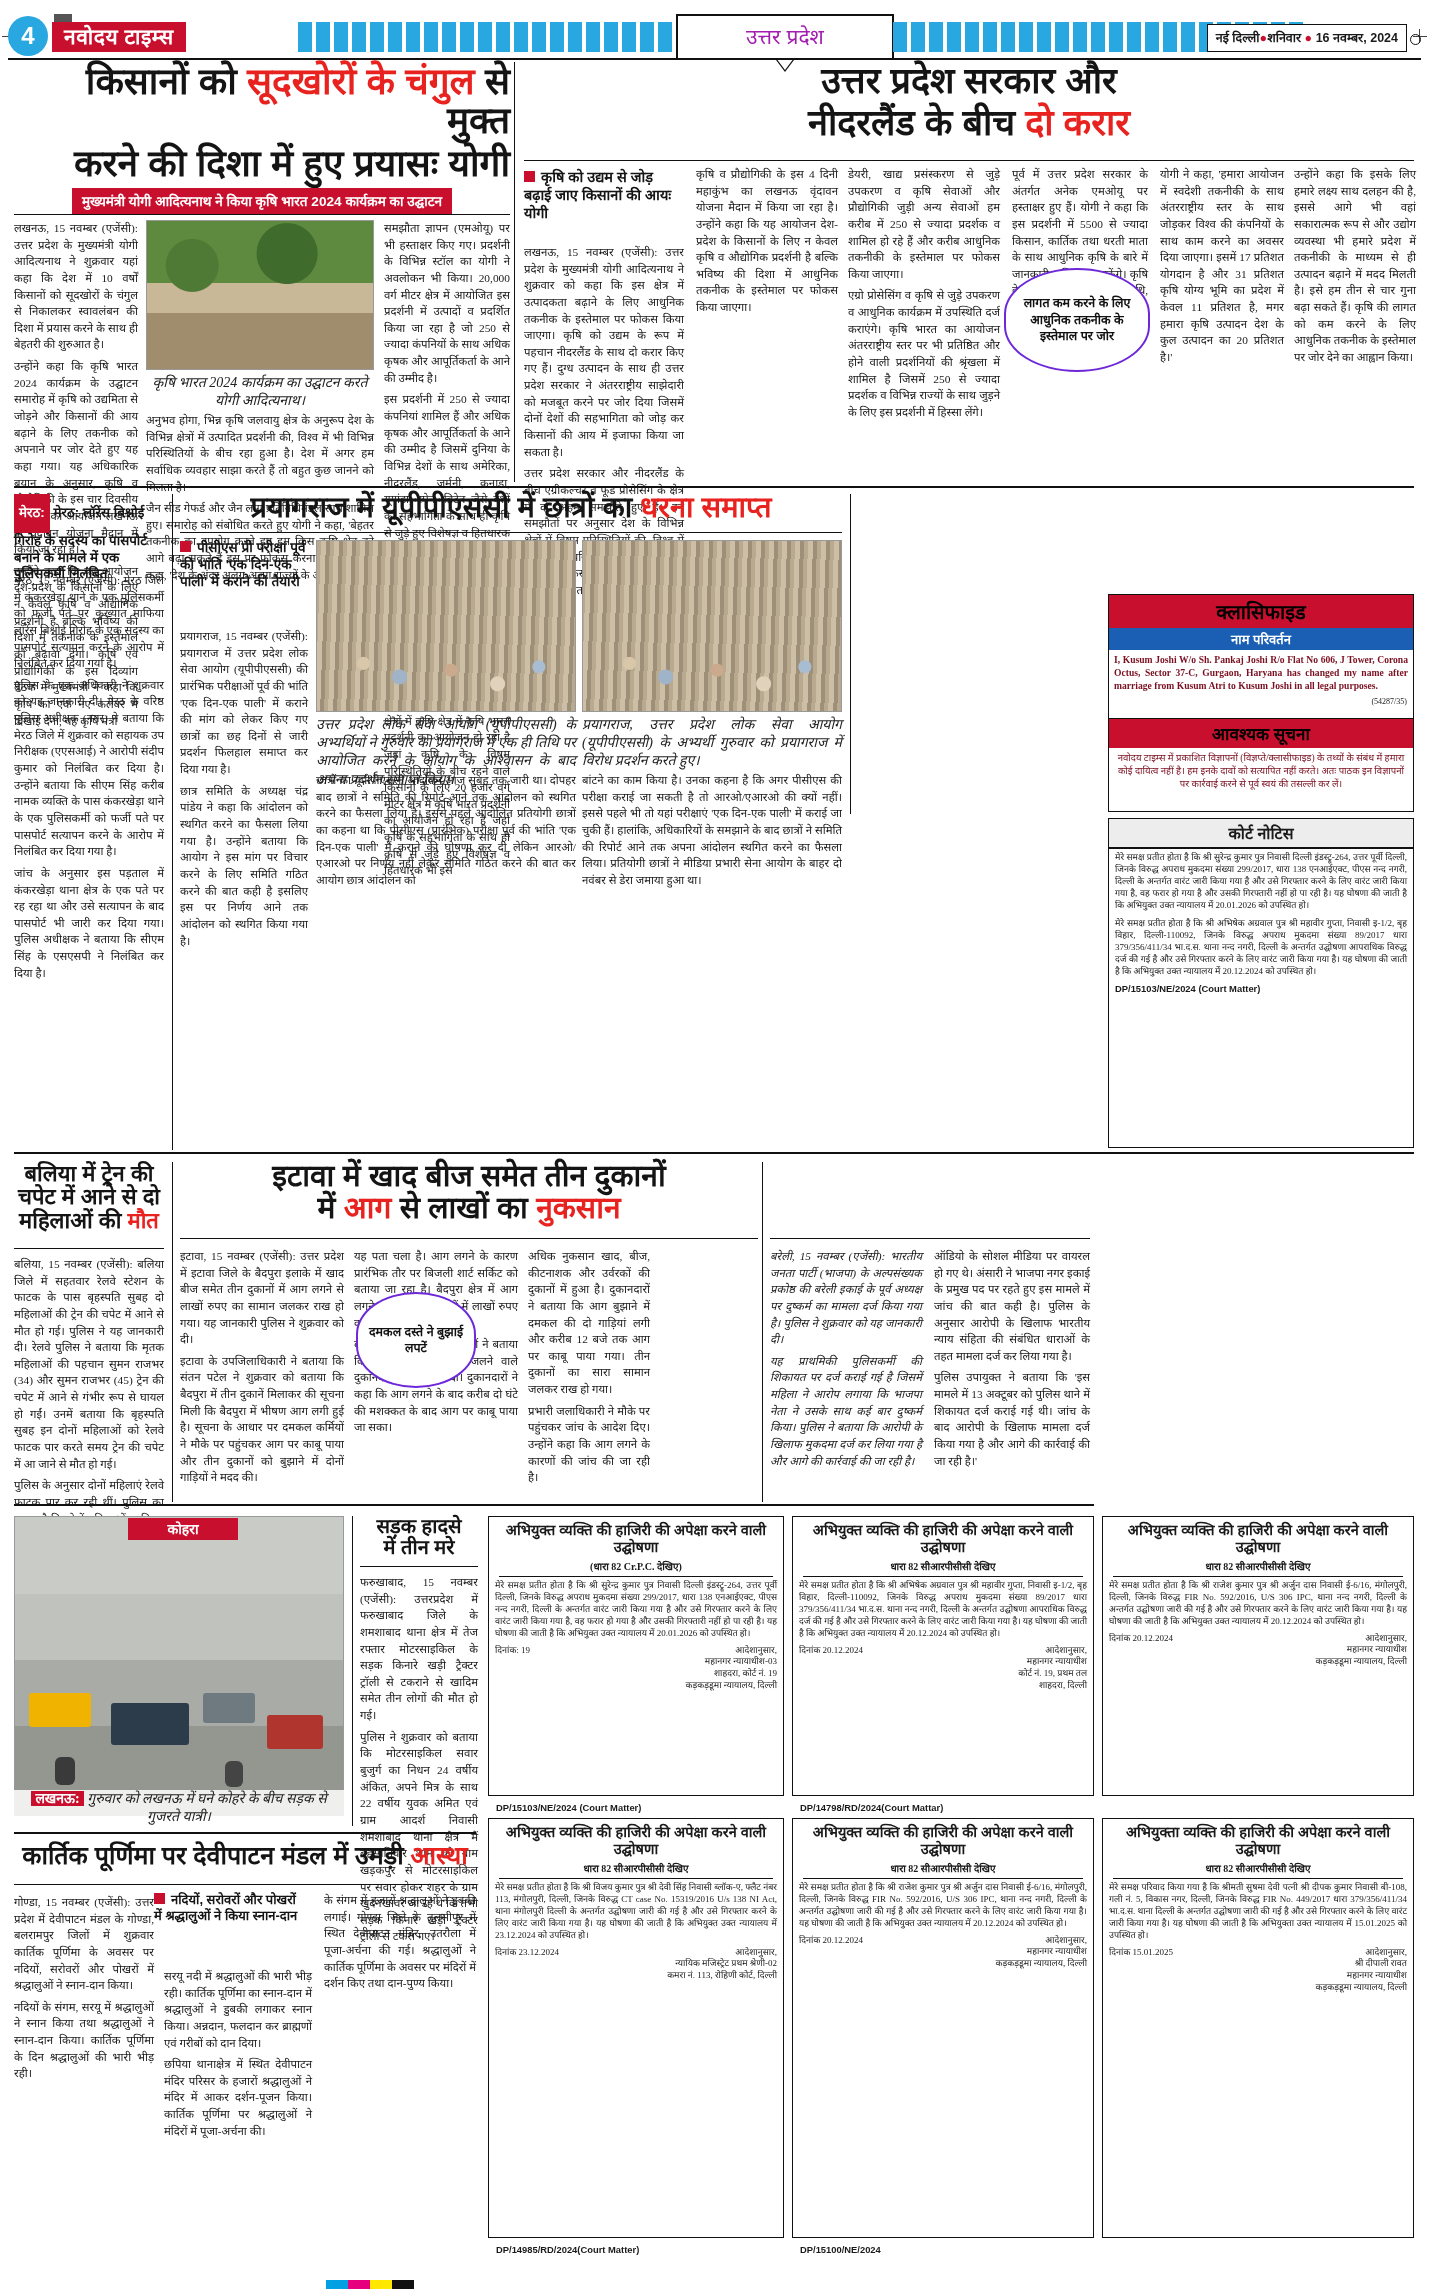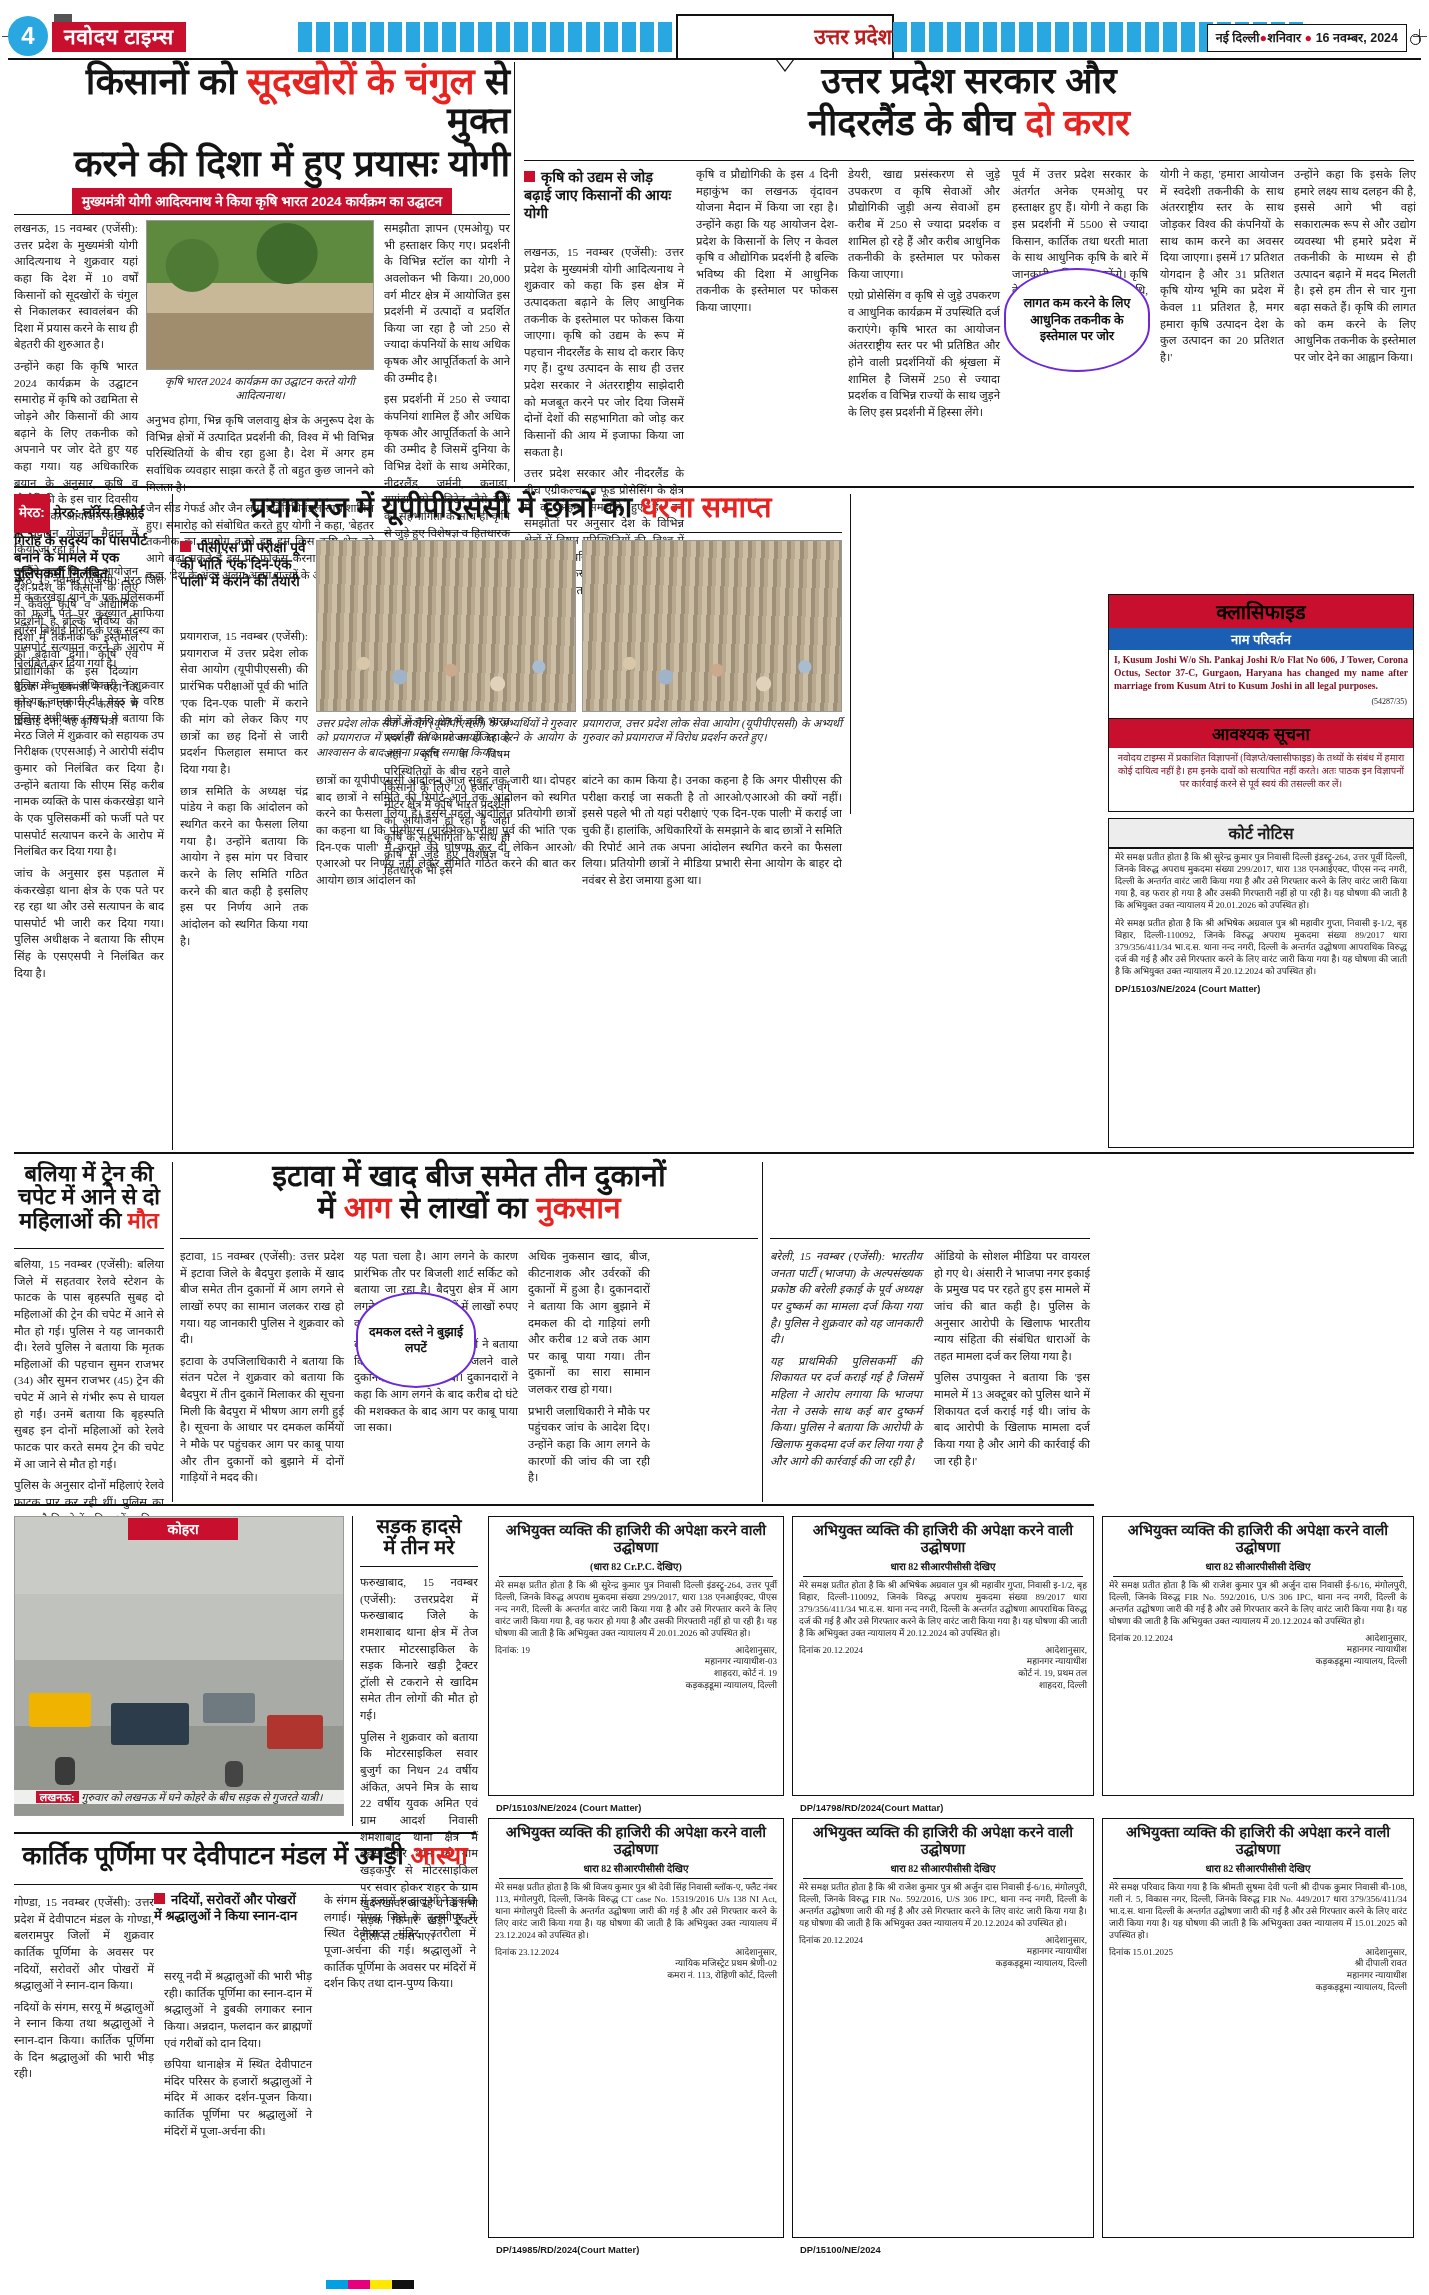"उत्तर प्रदेश" .mh-section span { color: #b91c1c -> #a21caf; font-weight: bold -> normal; text-align: right -> none }
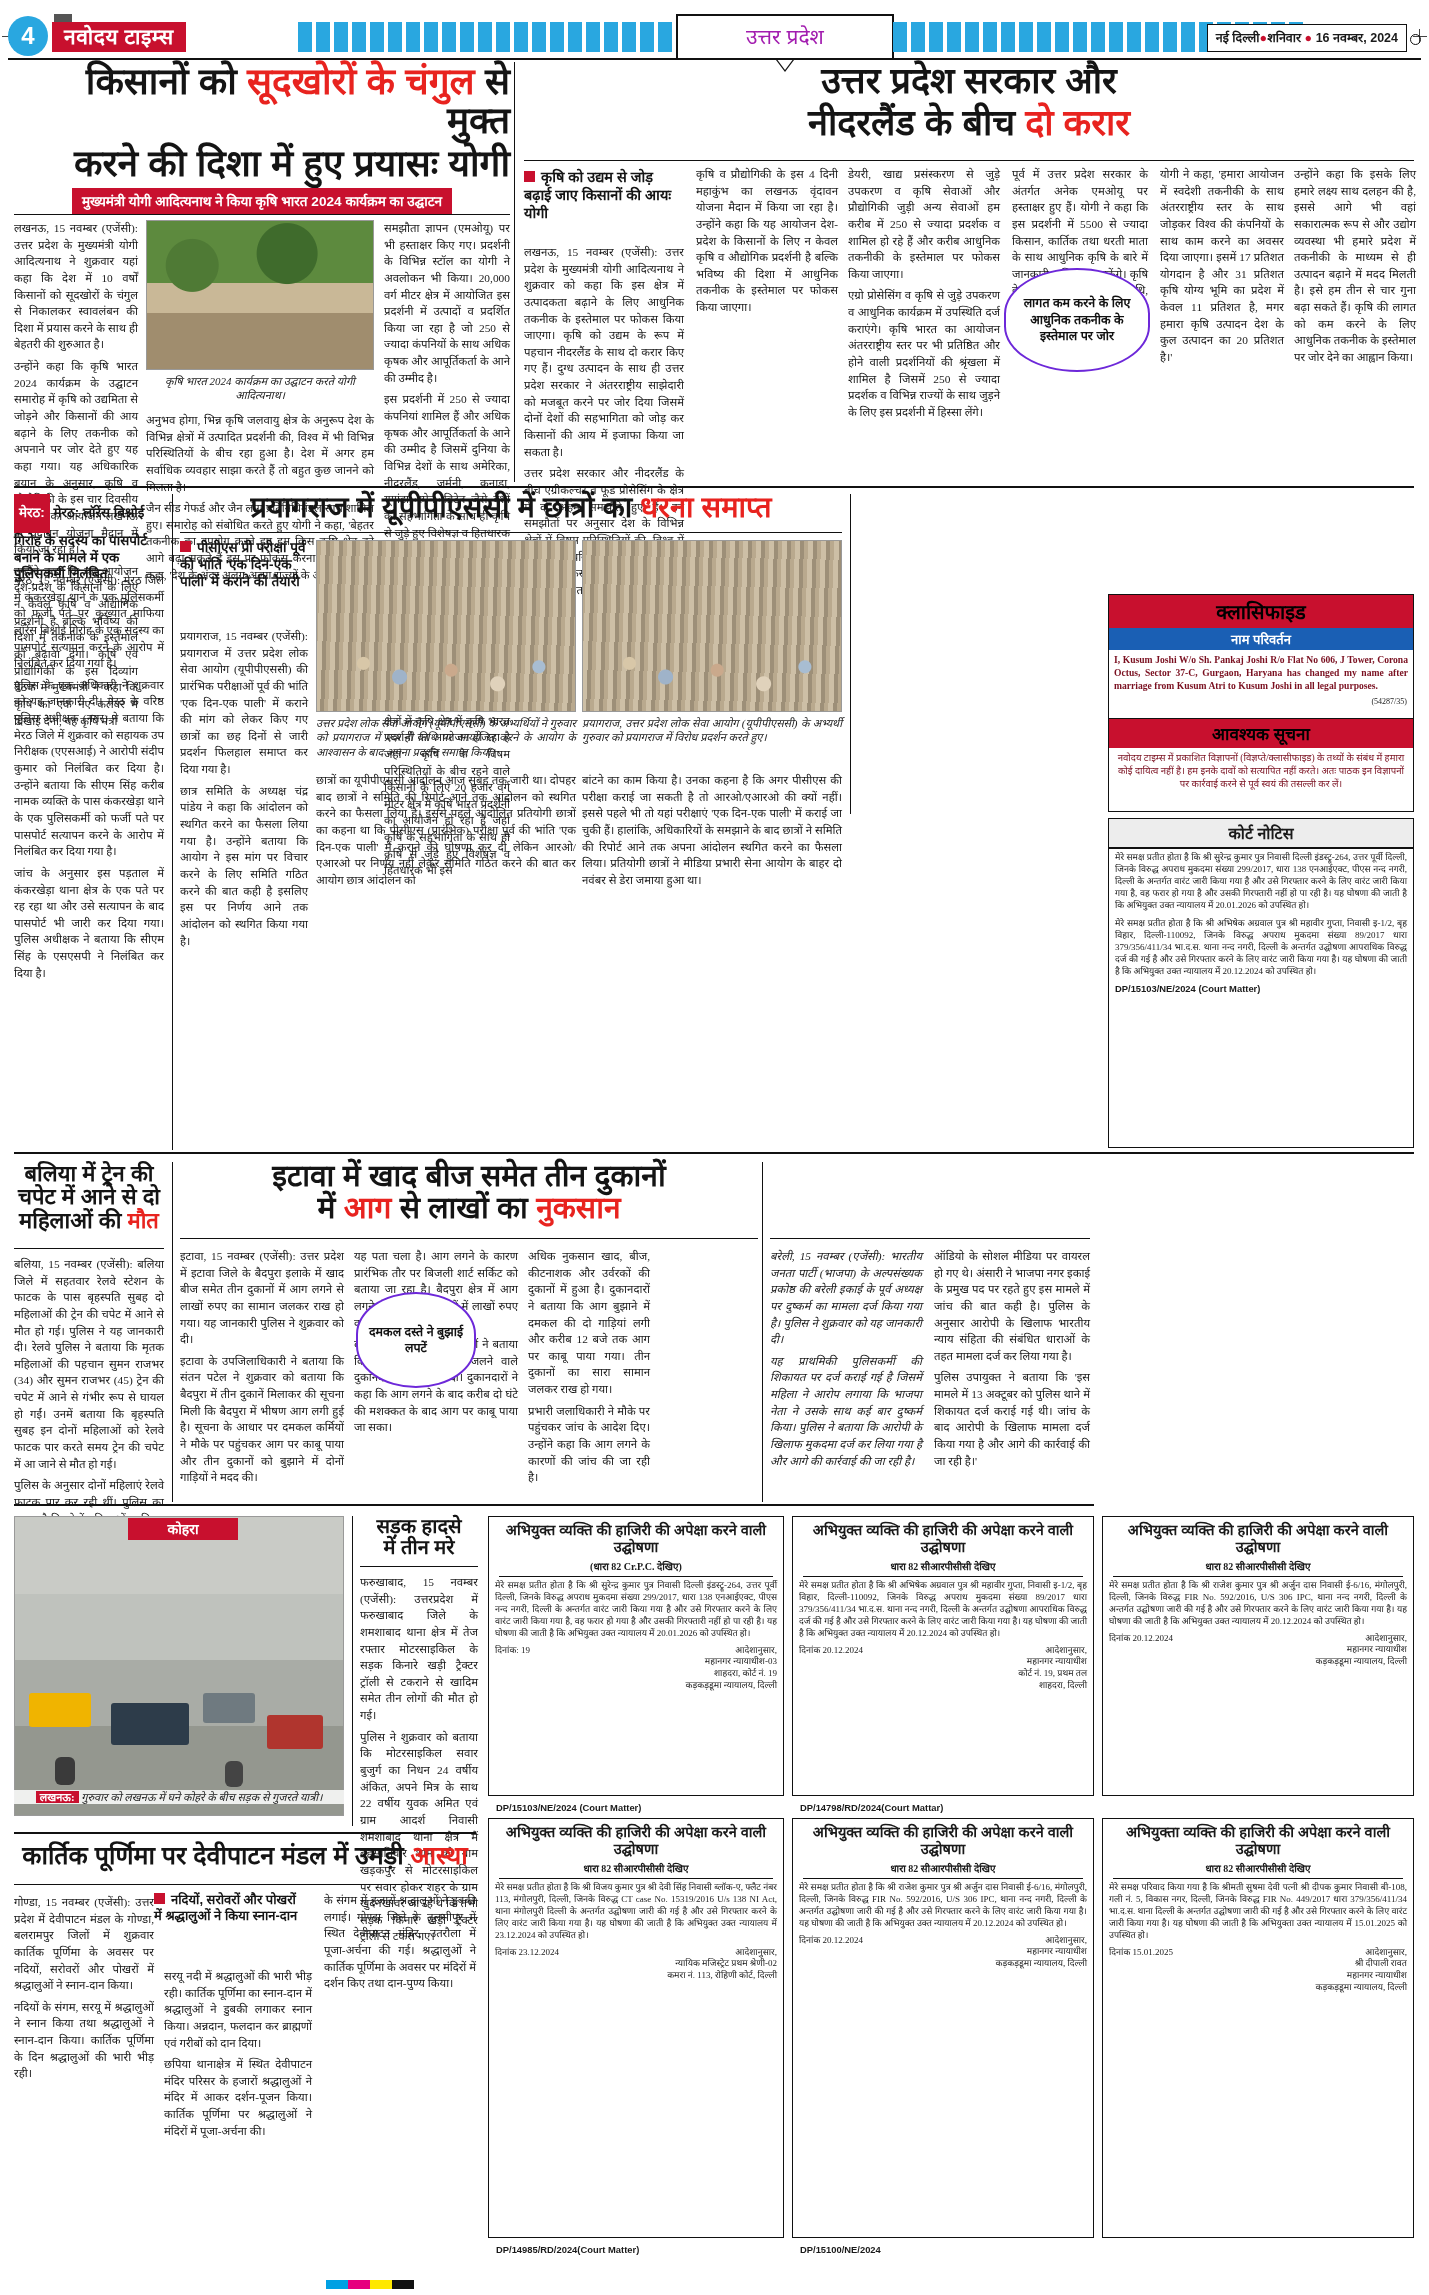"कृषि भारत 2024 कार्यक्रम का" .cap { font-size: 11px -> 14px }
